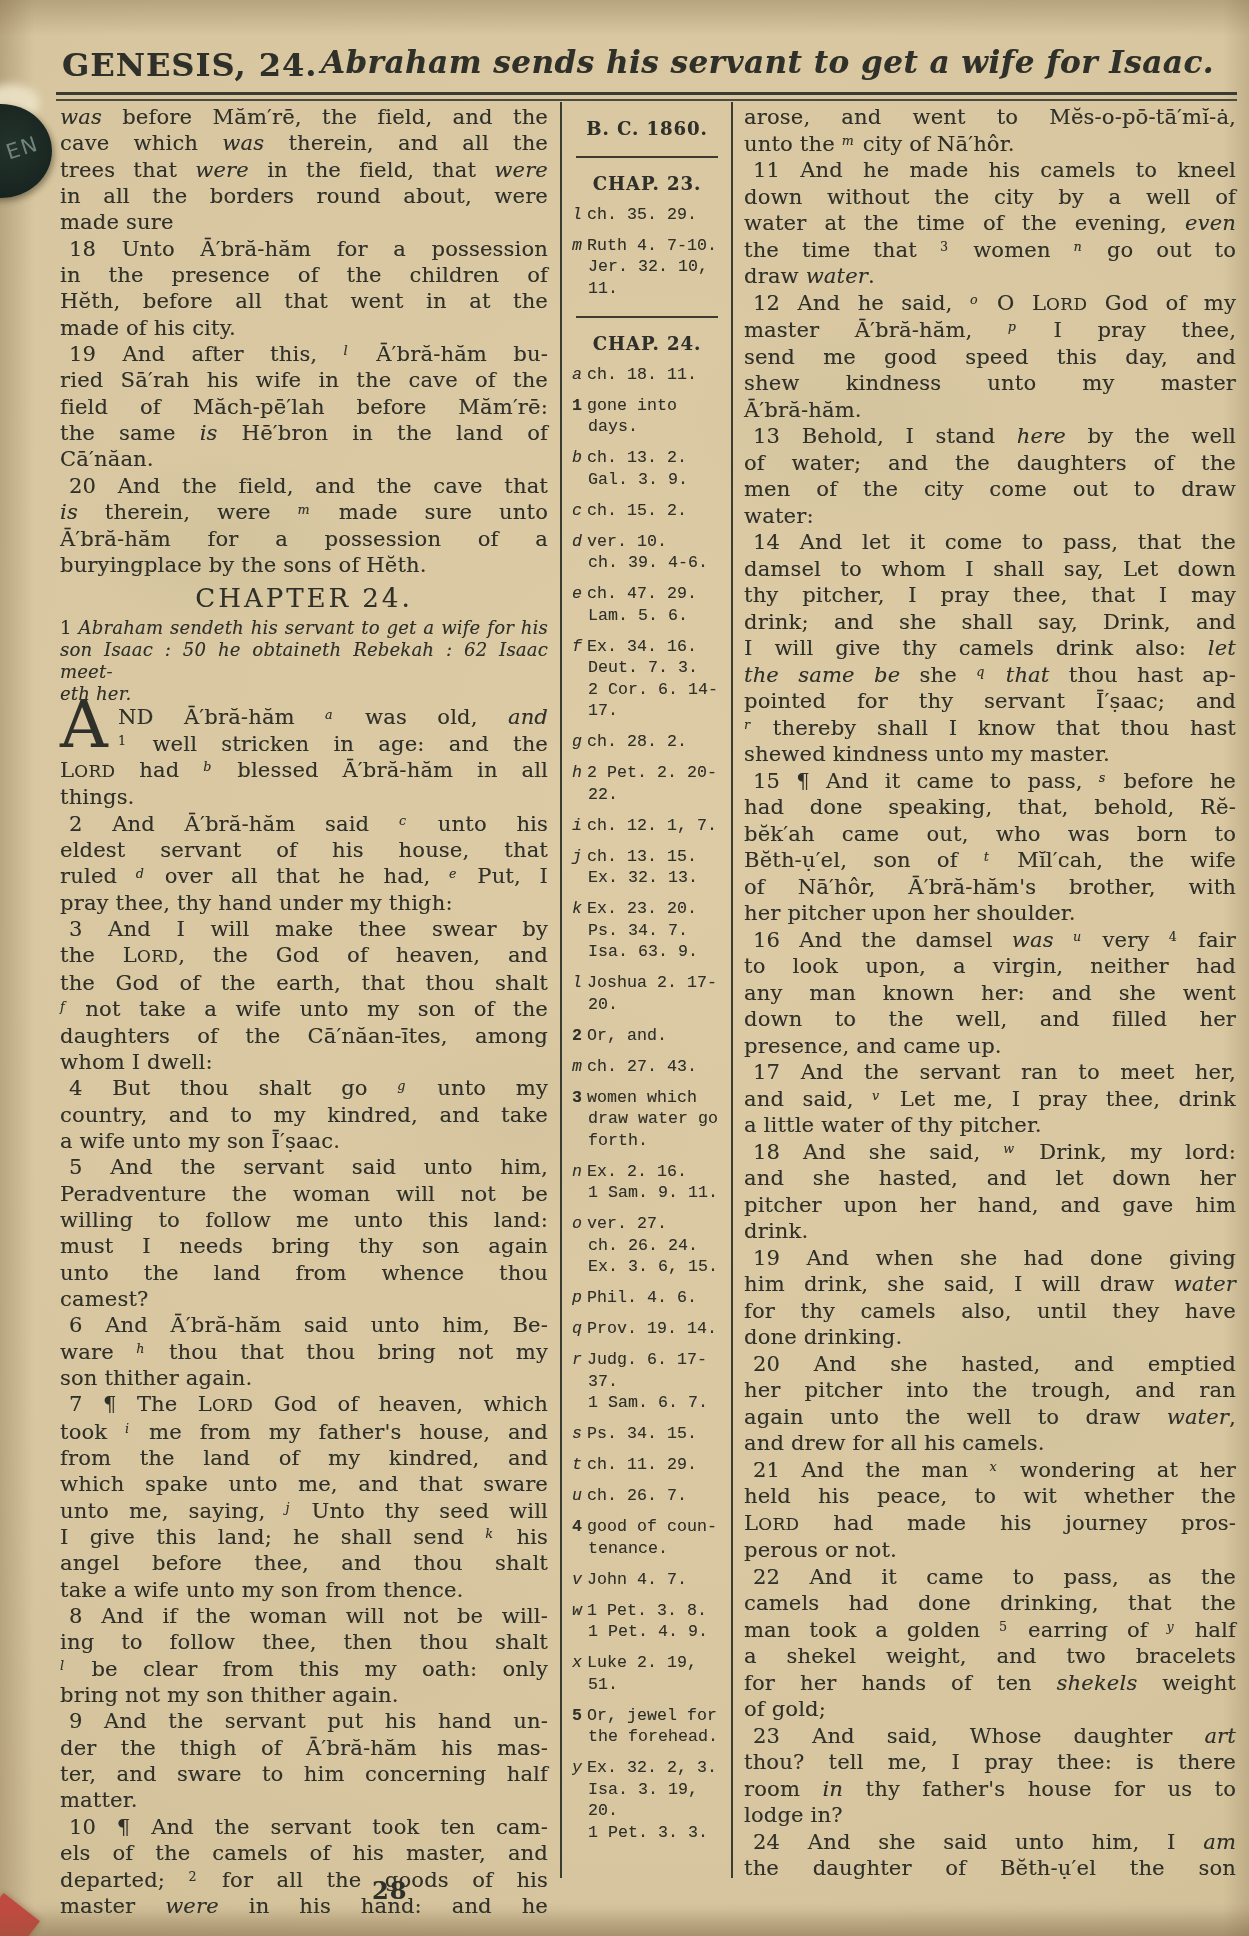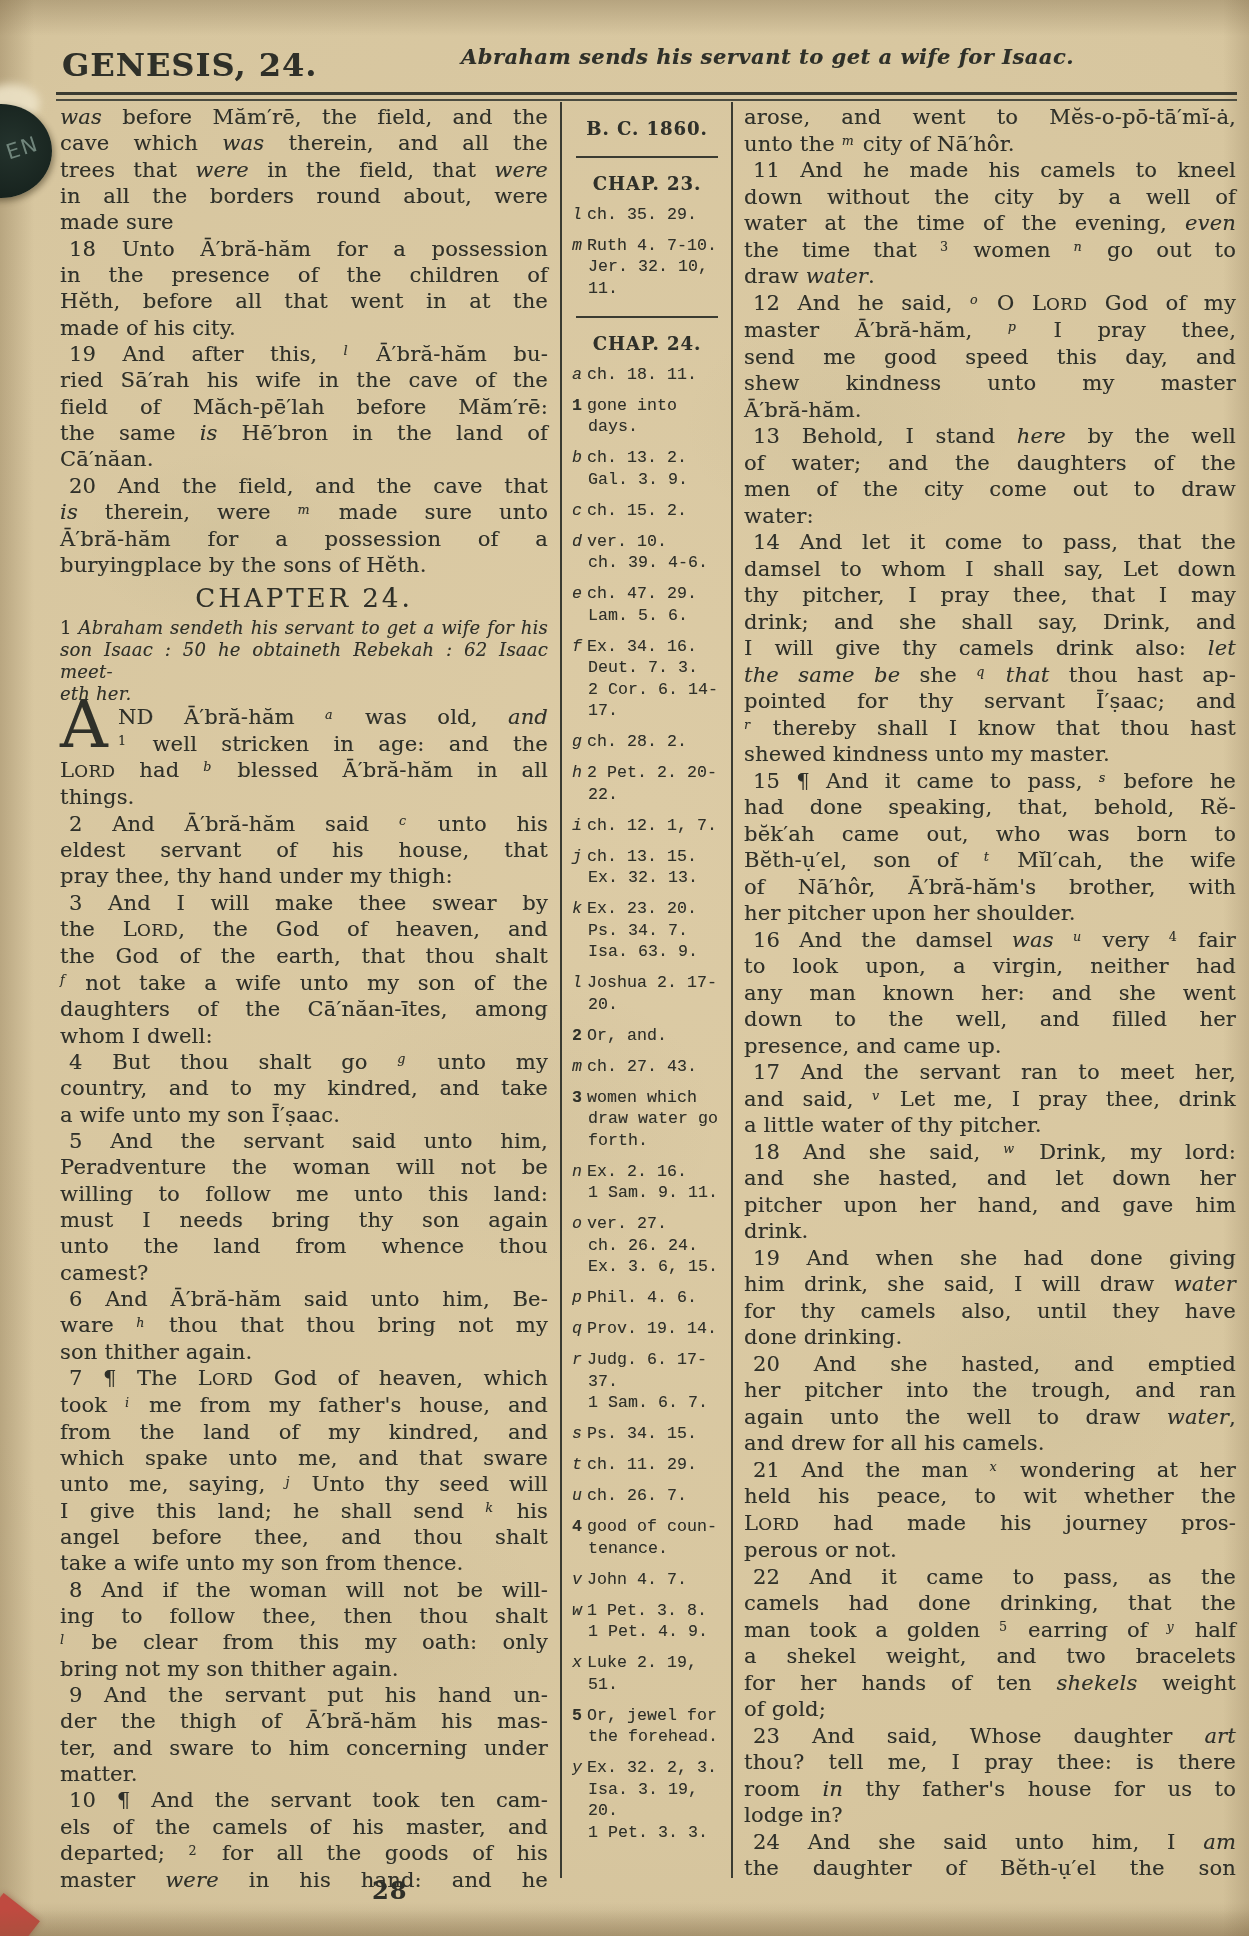"Abraham sends his servant to" .hdr-title { font-size: 21px -> 31px }
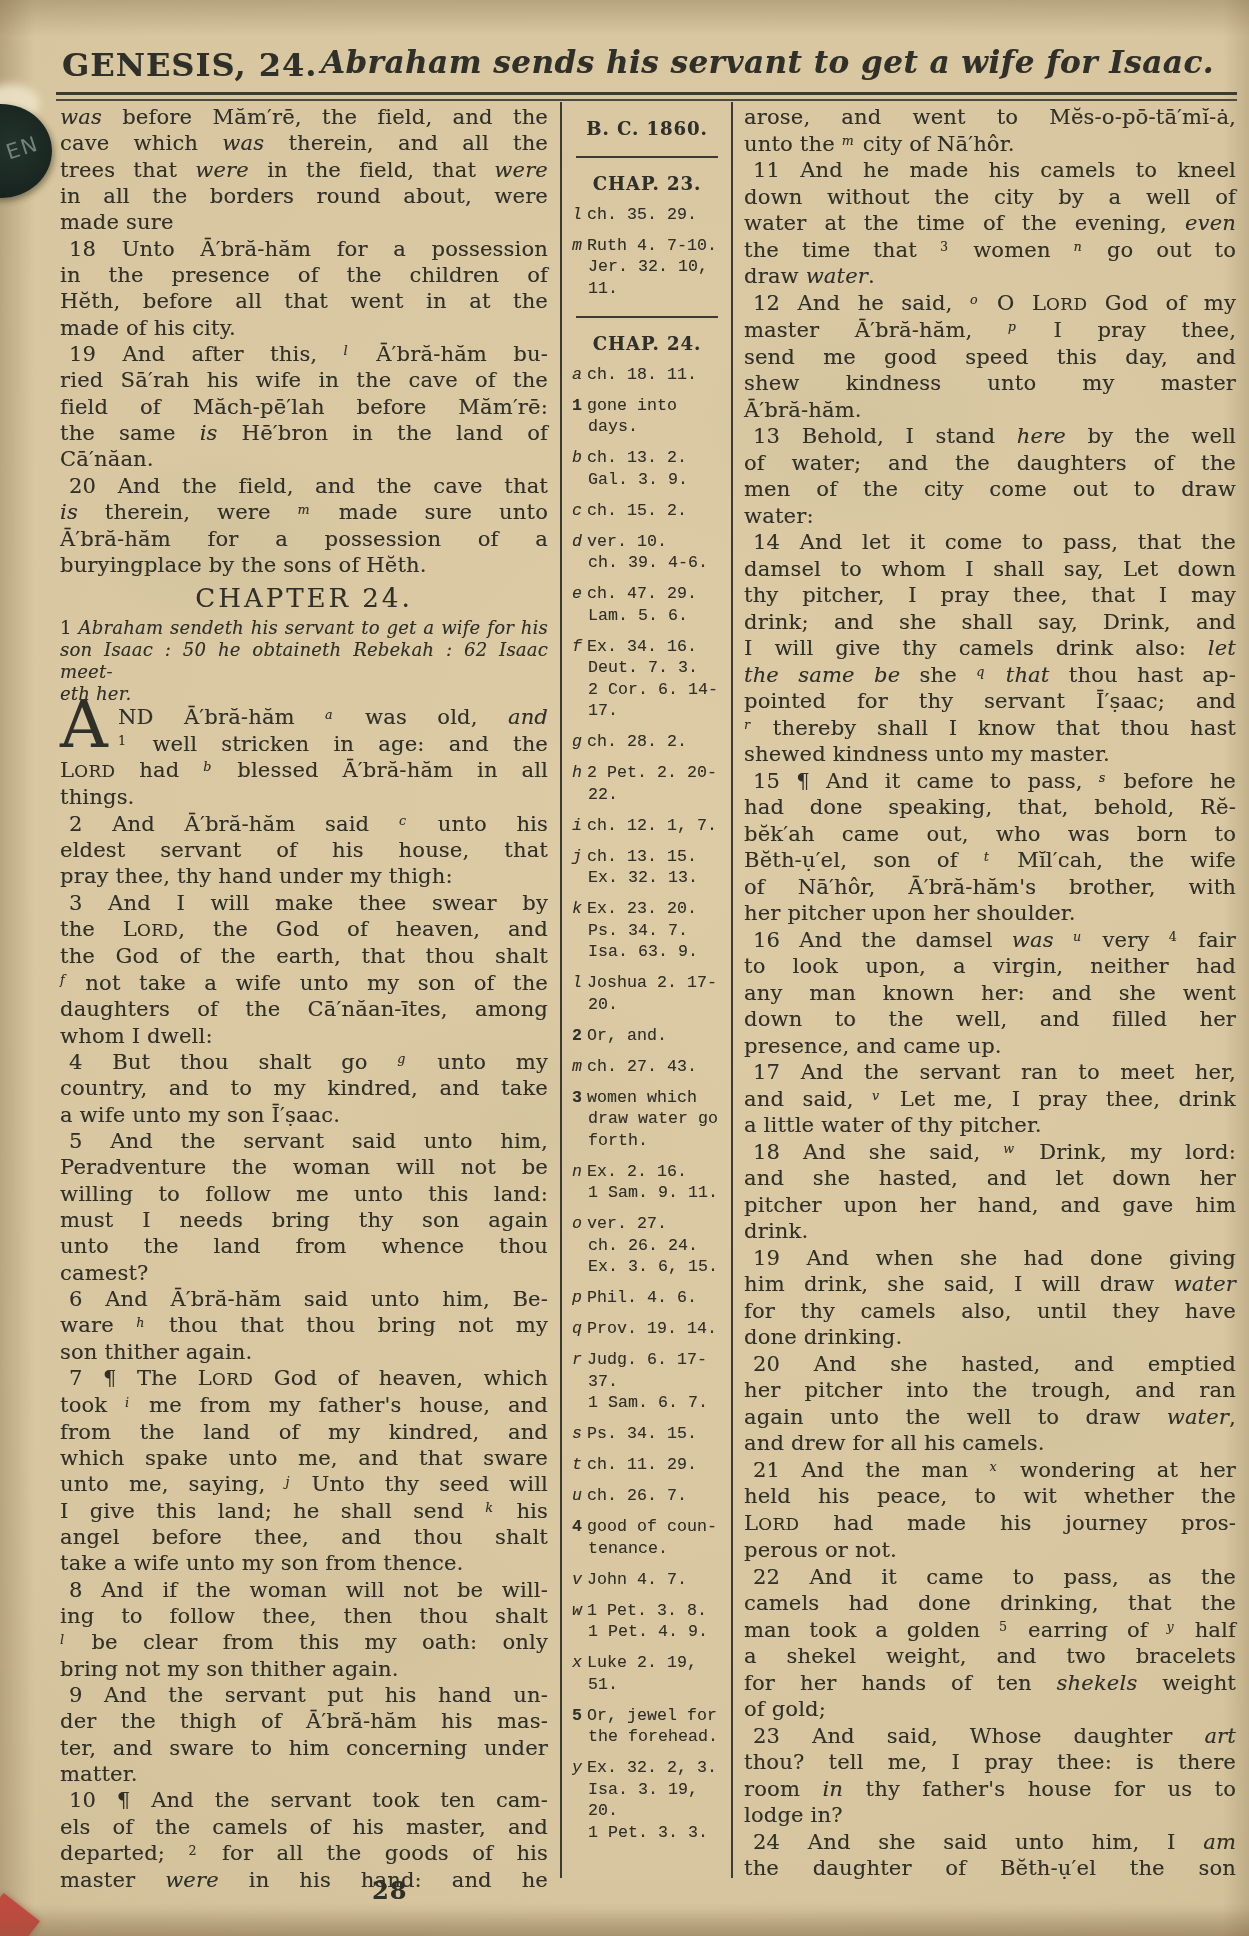"ruled d over all that" div.ln { html: none -> <div>ruled <sup>d</sup> over all that he had, <sup>e</sup> Put, I</div> }
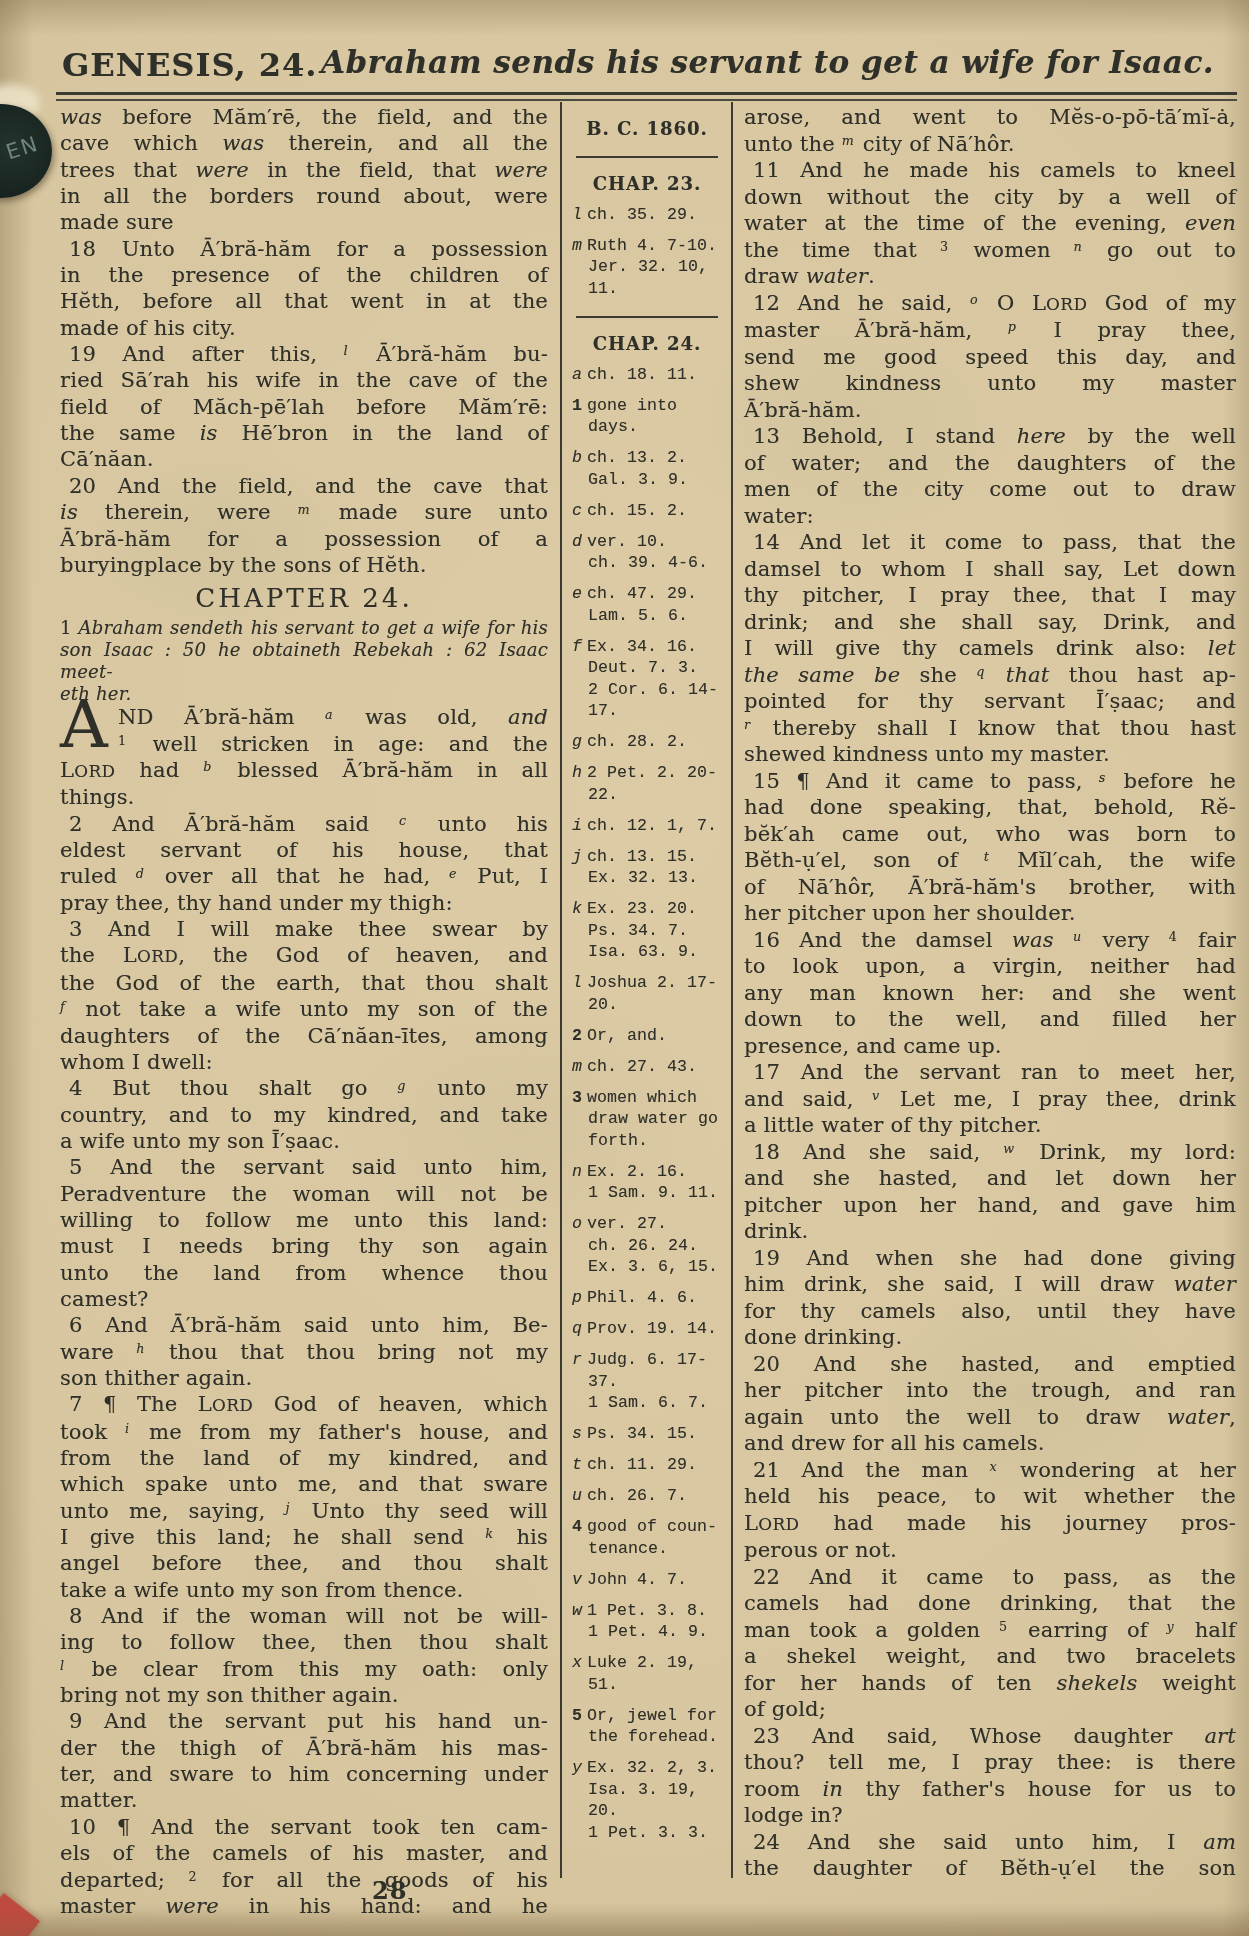"ter, and sware to him" div.ln { text: under -> half }
